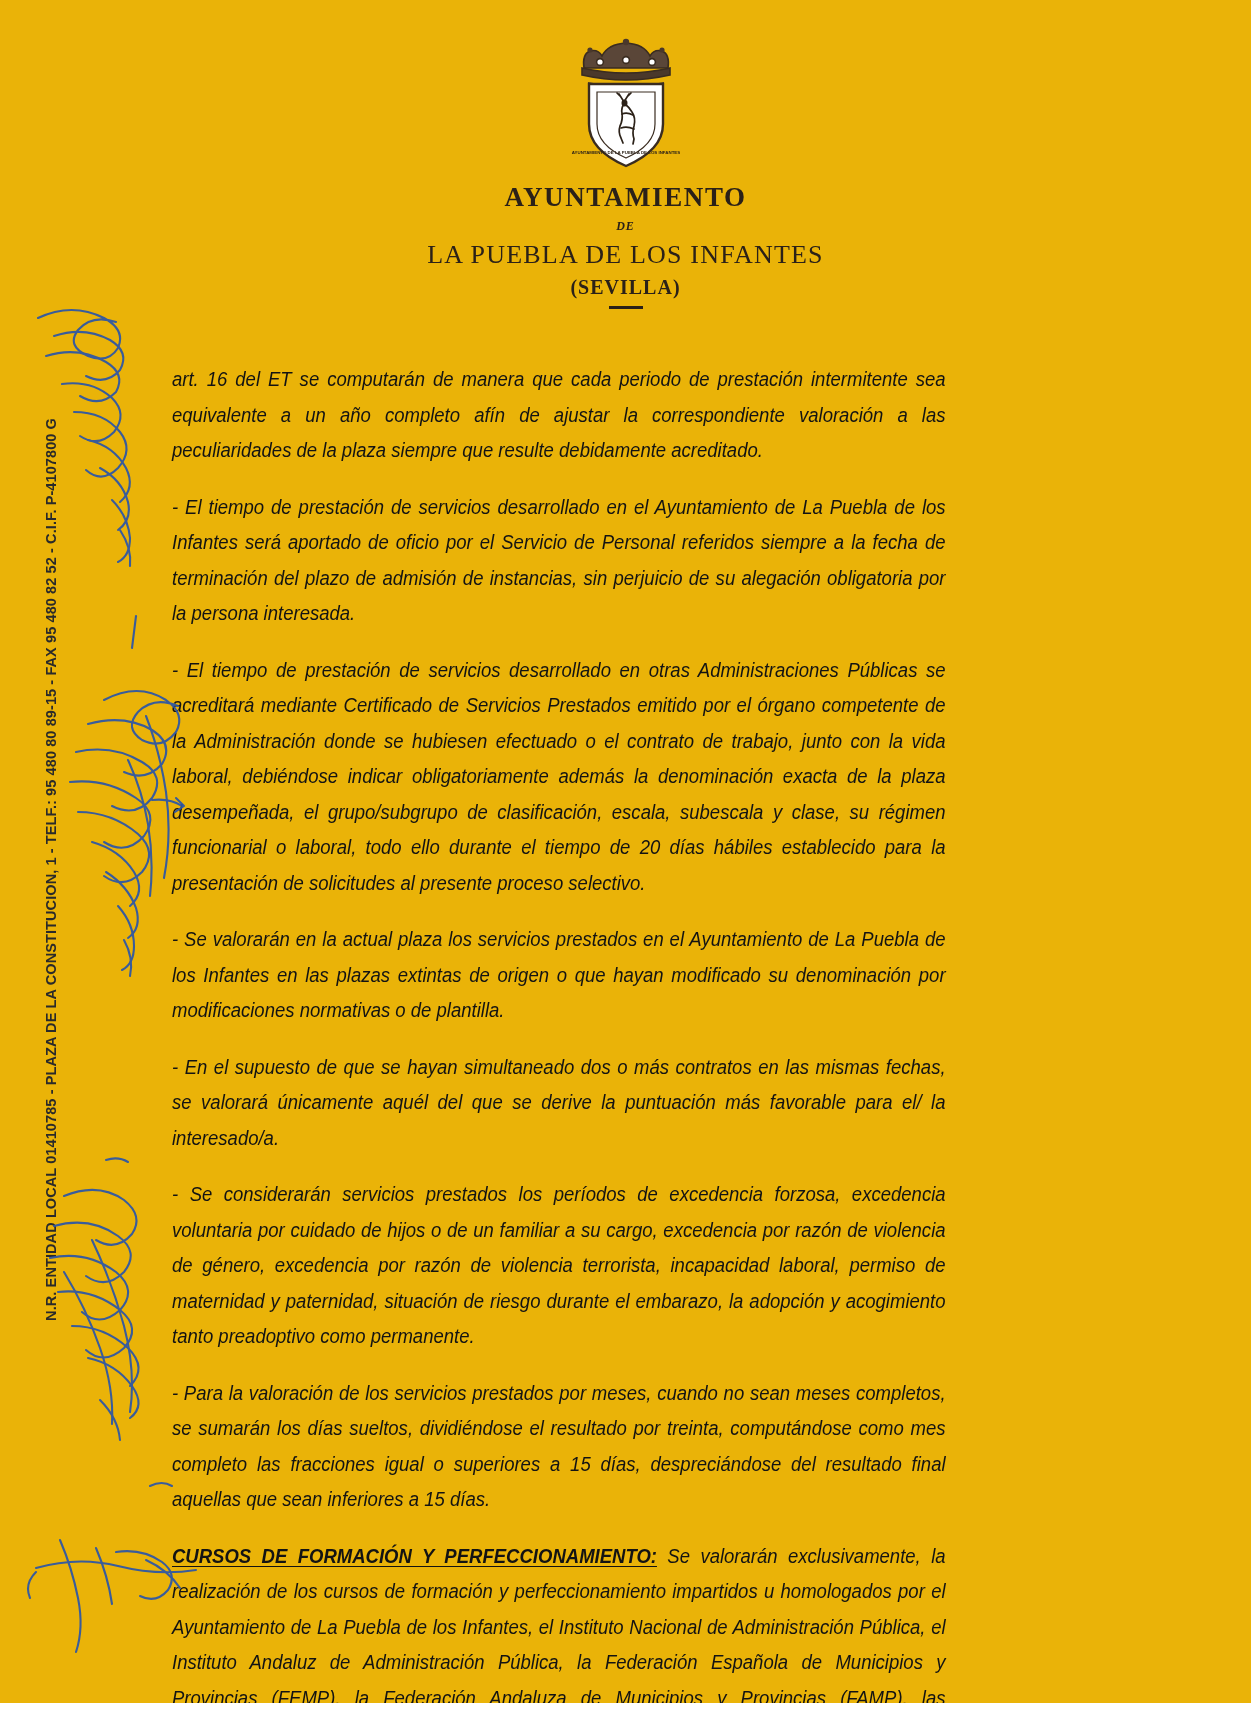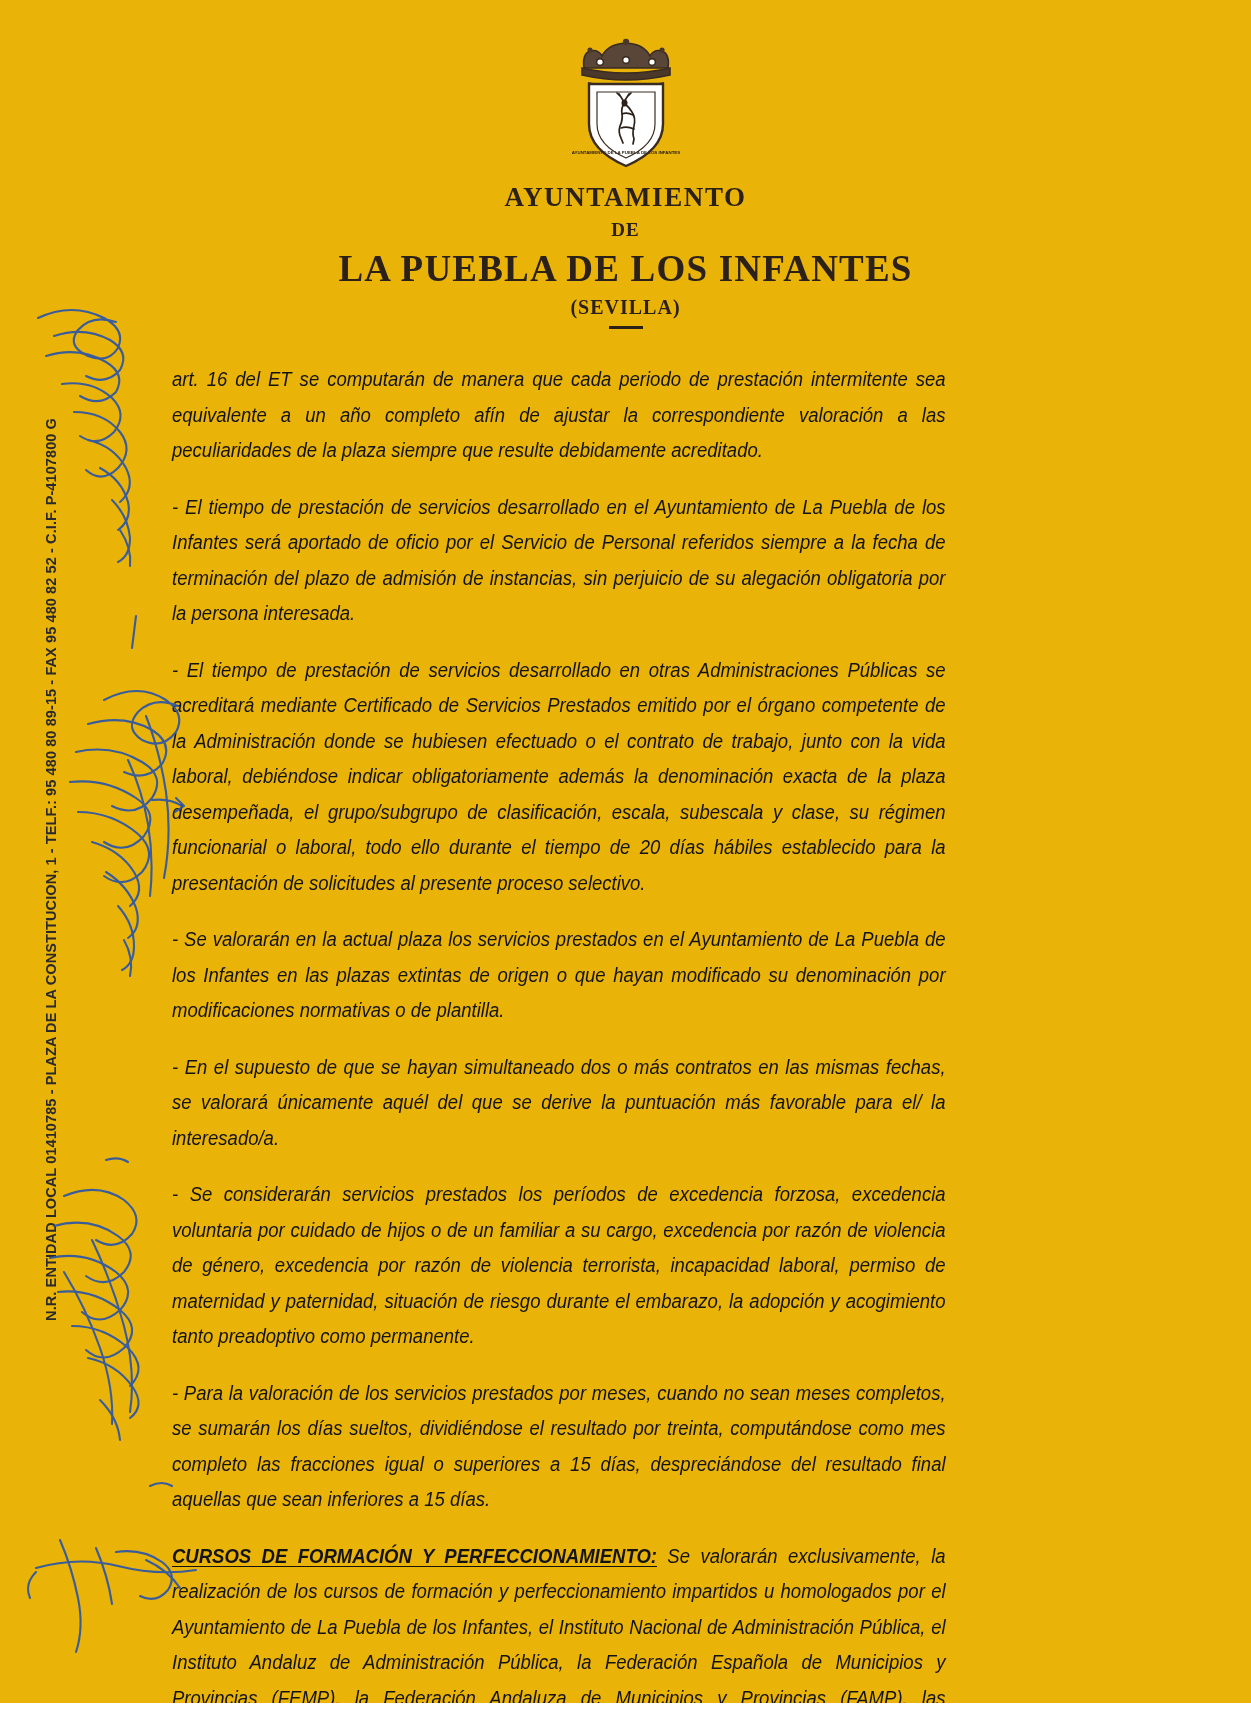"DE" #lh-de { font-size: 19px -> 12px; font-style: none -> italic }
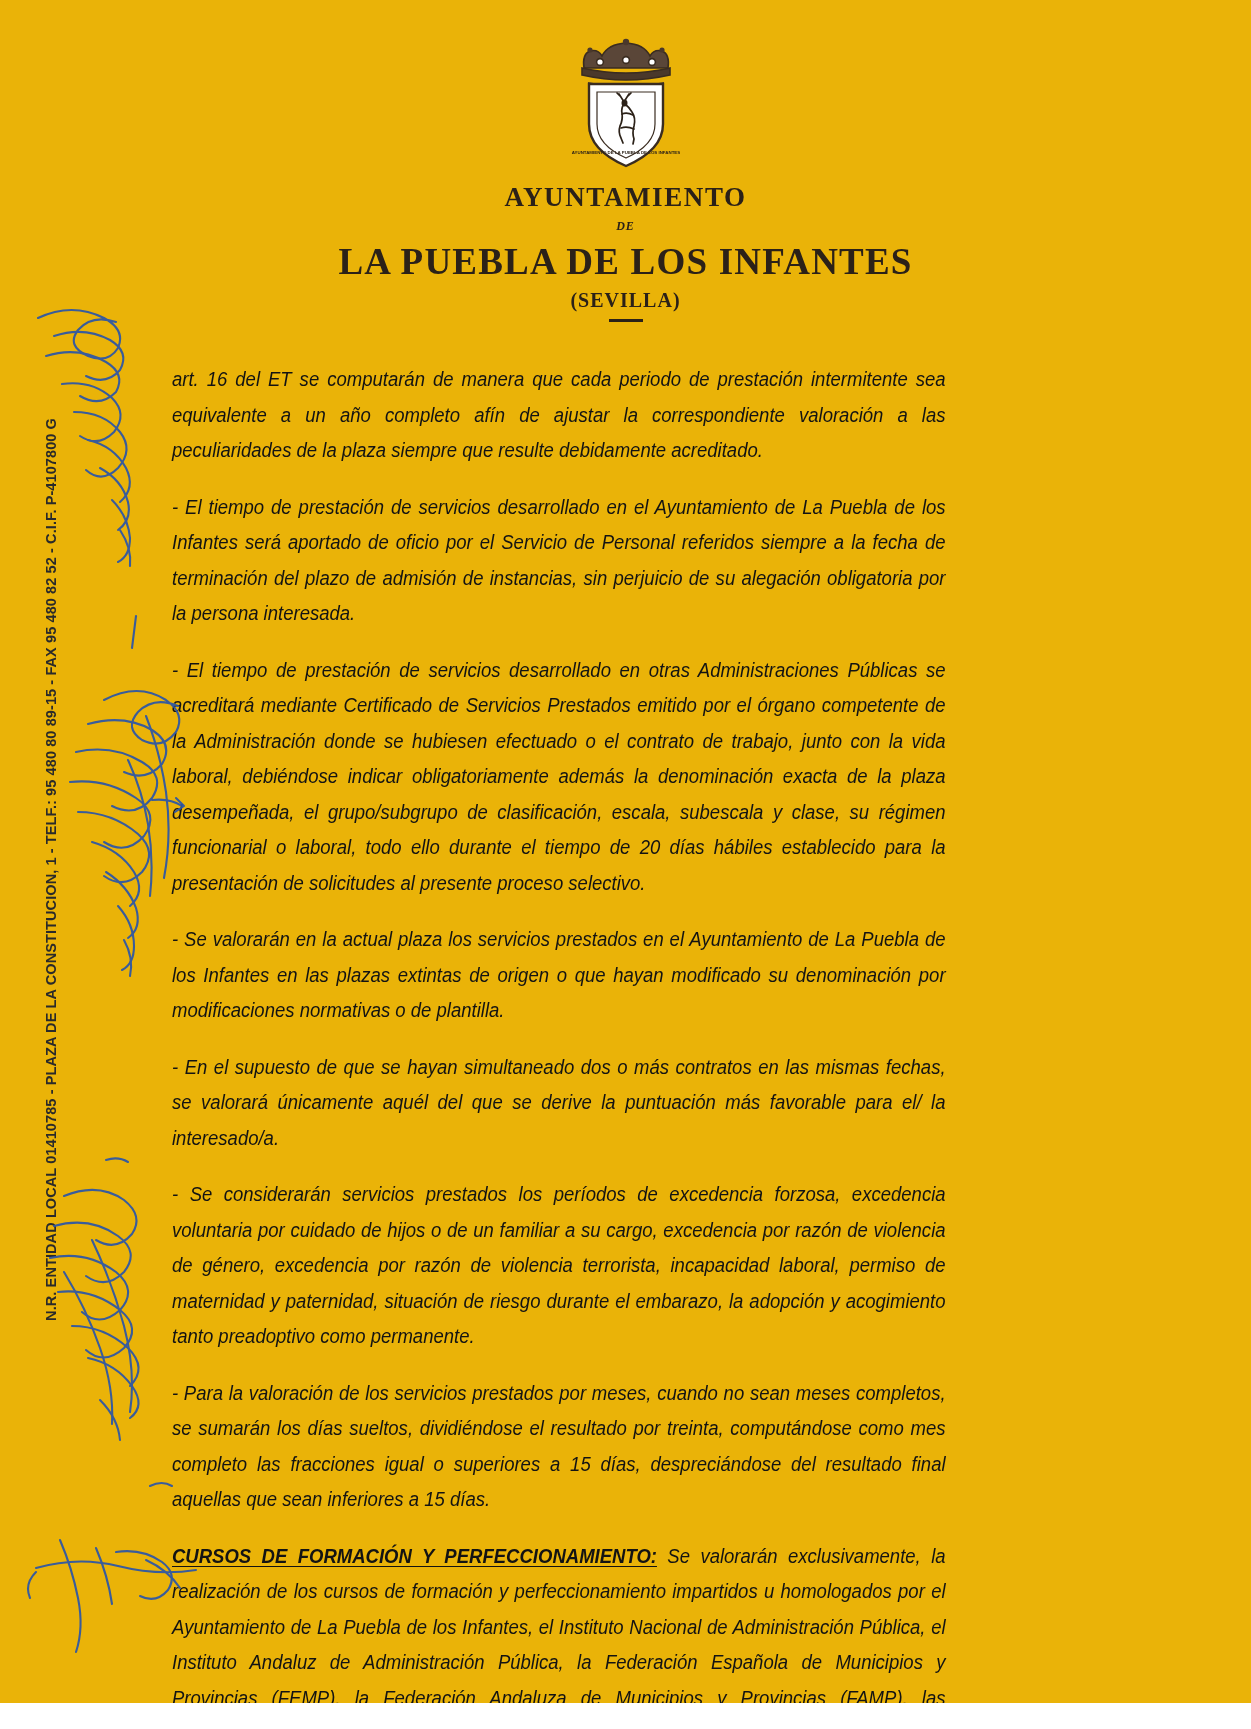"LA PUEBLA DE LOS INFANTES" #lh-municipio { font-size: 37px -> 26px; font-weight: 700 -> 400 }
